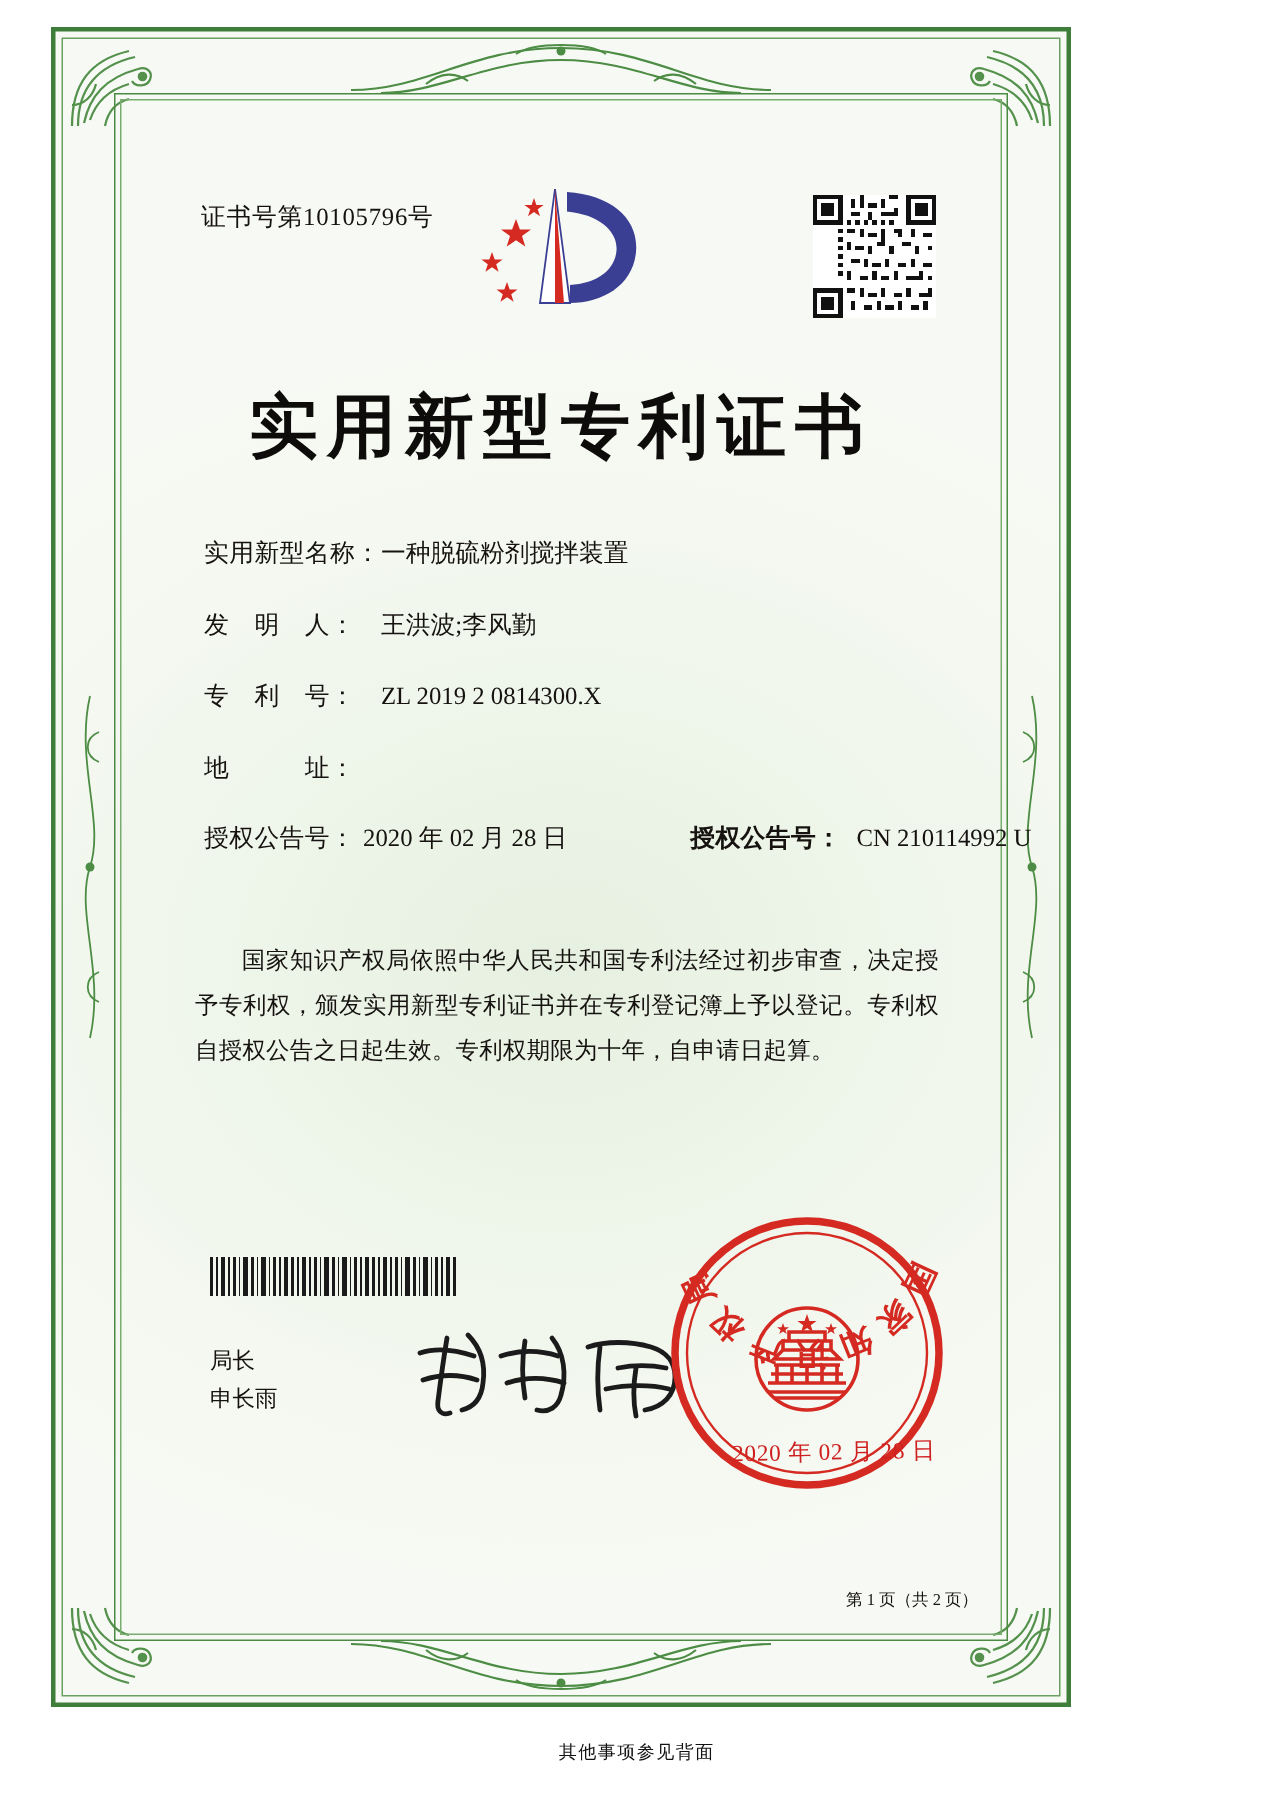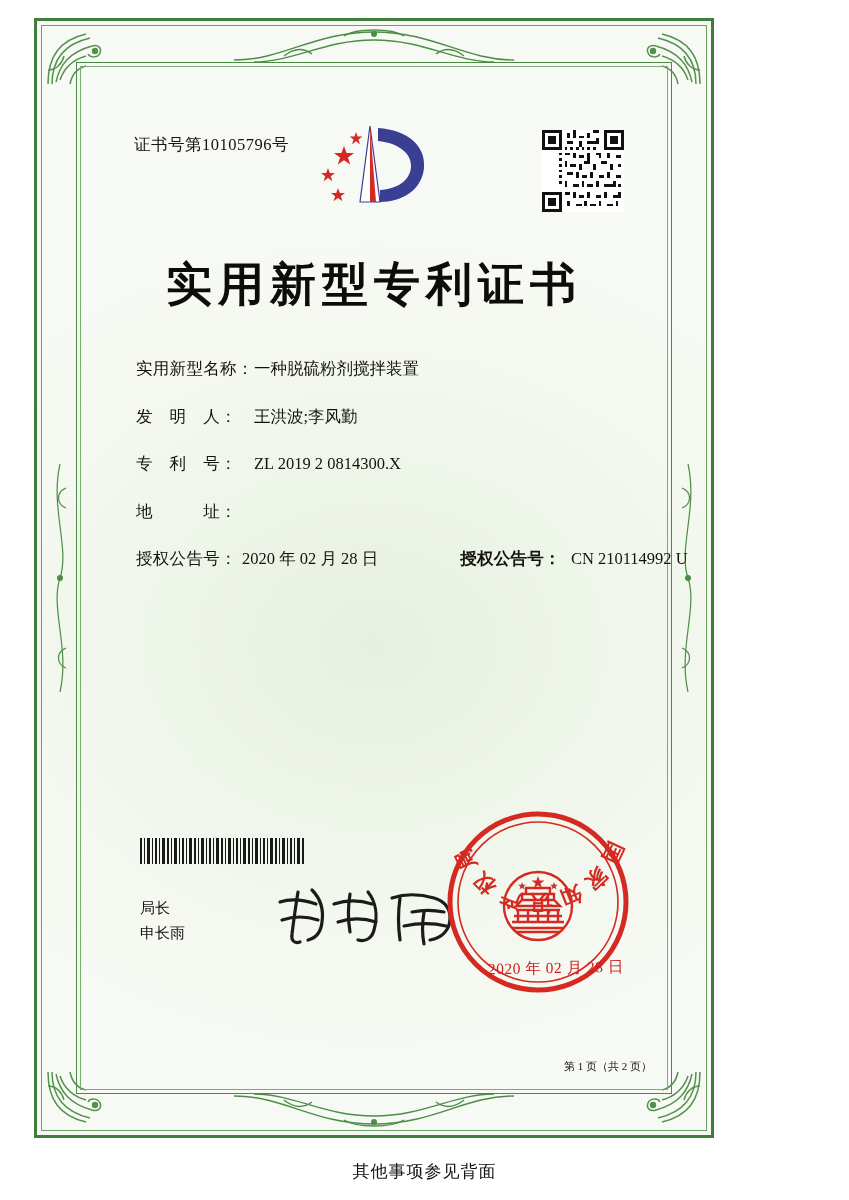"国家知识产权局依照中华人民共和国专利法经过初步审查，决定授予专利权，颁发实用新型" p.para { html: none -> <p>国家知识产权局依照中华人民共和国专利法经过初步审查，决定授予专利权，颁发实用新型专利证书并在专利登记簿上予以登记。专利权自授权公告之日起生效。专利权期限为十年，自申请日起算。</p> }
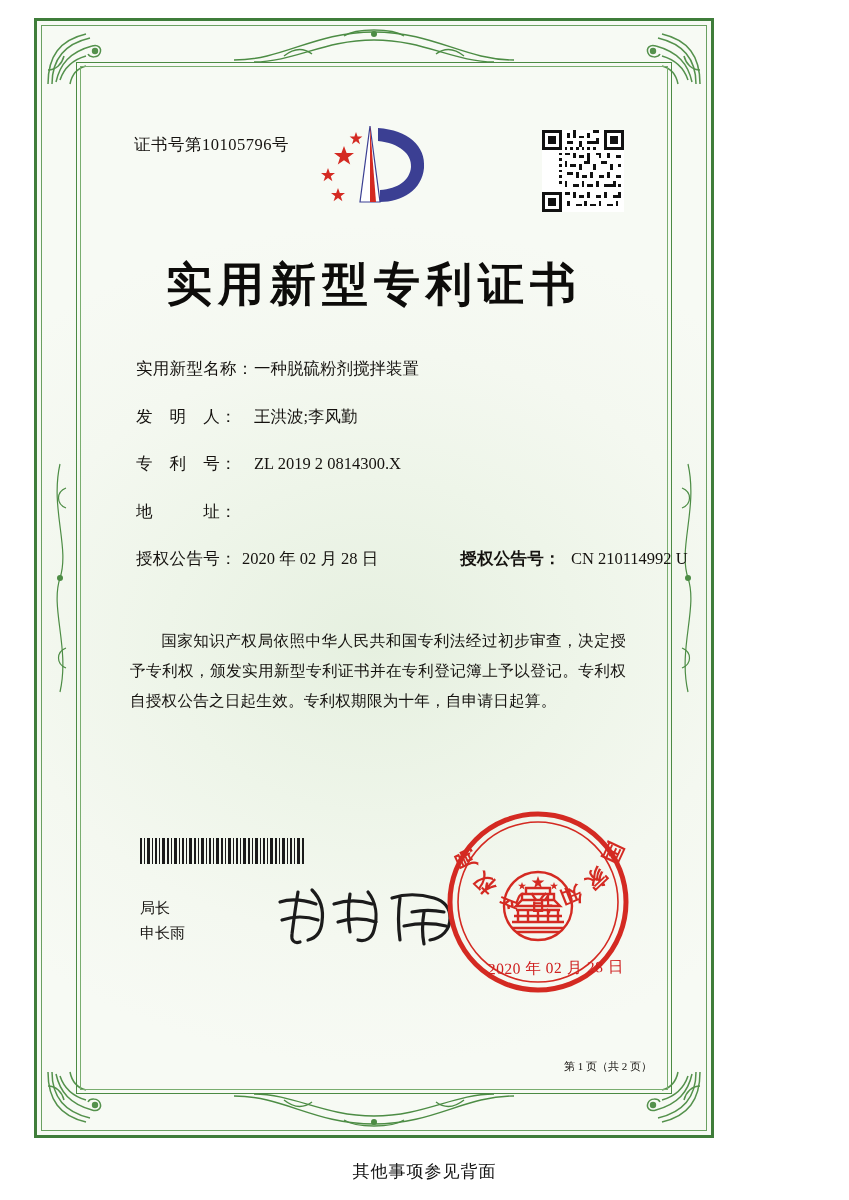"其他事项参见背面" .footer-note { font-size: 17px -> 12px }
